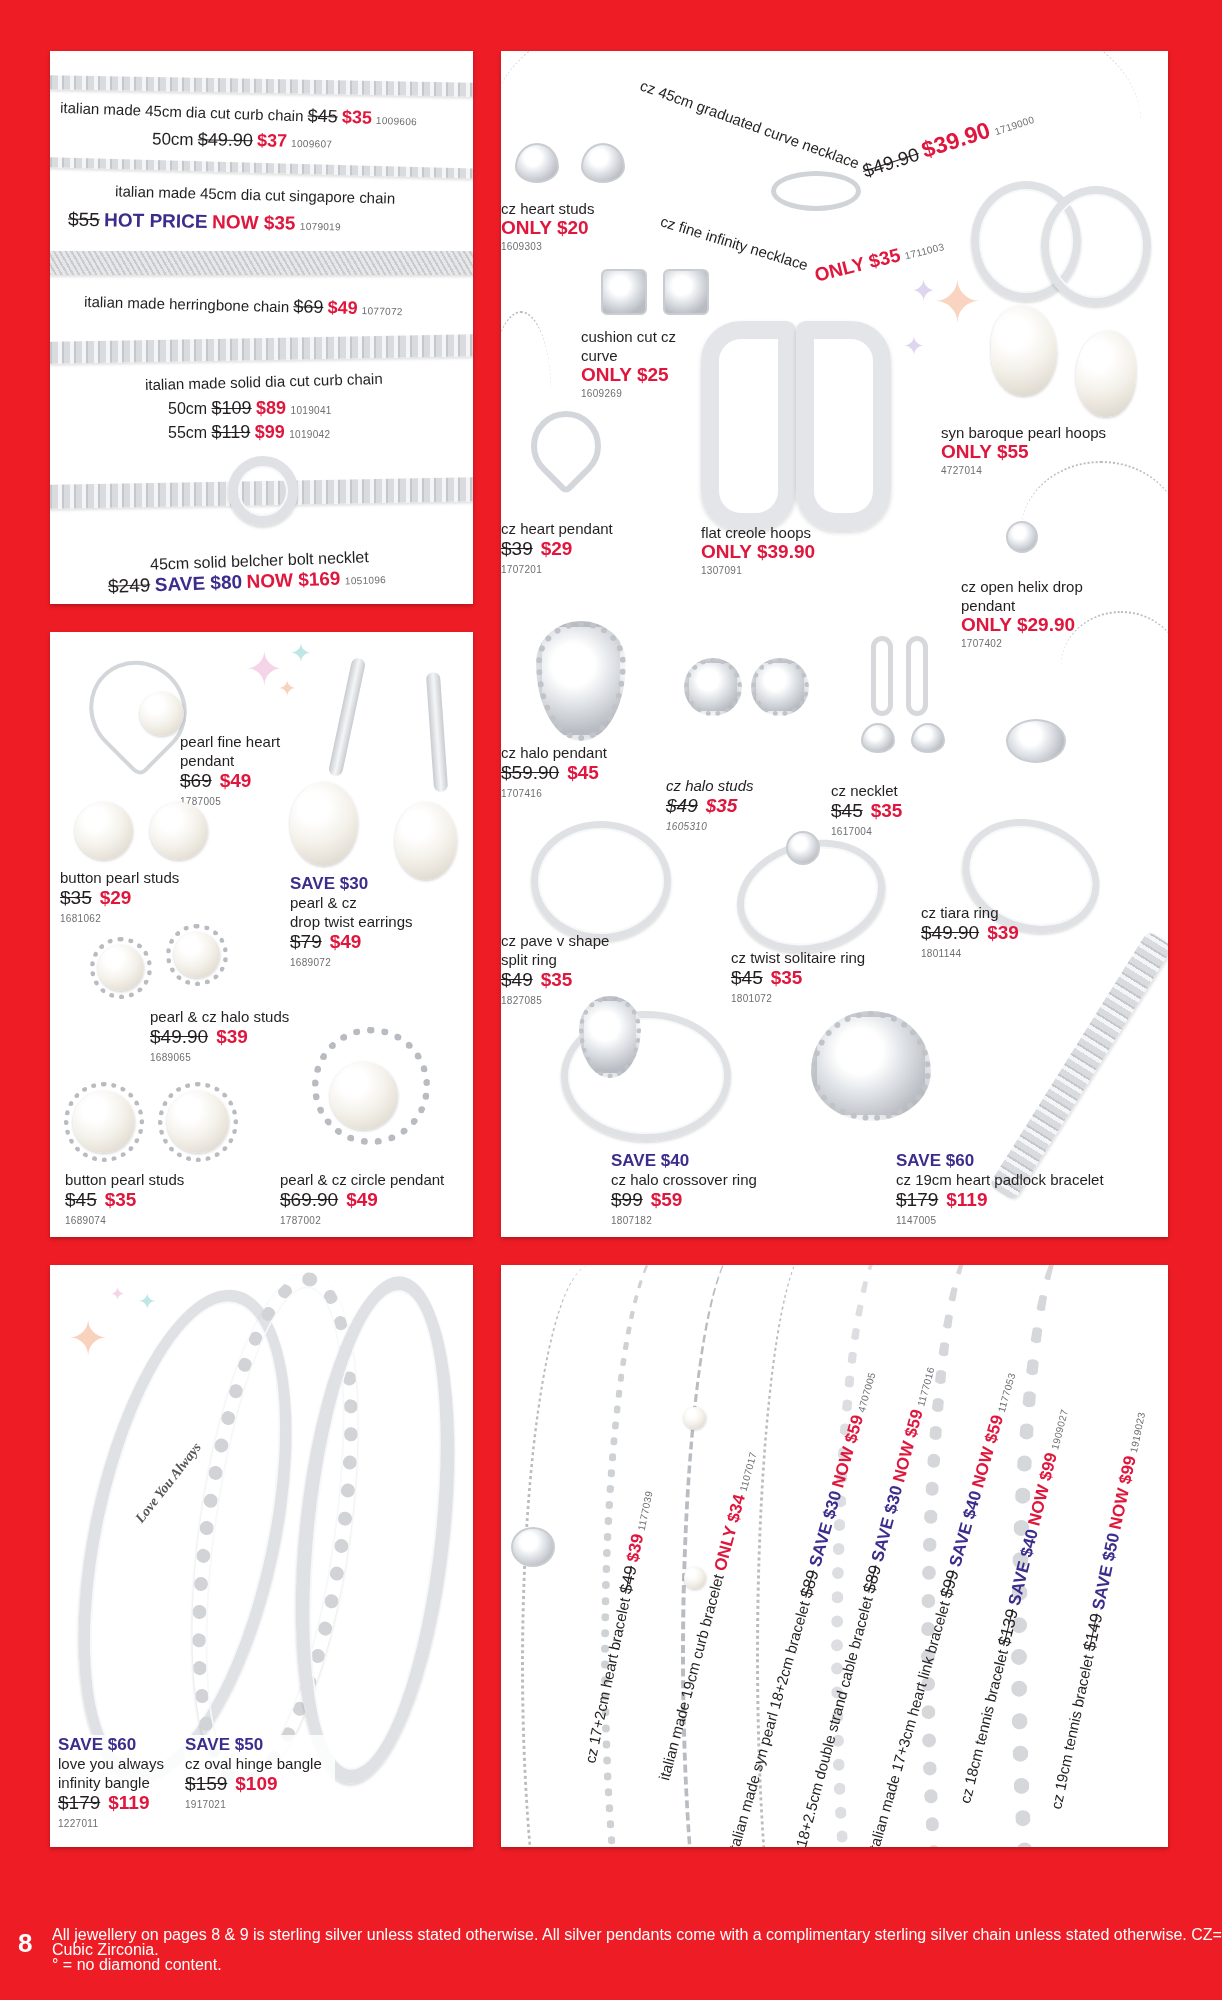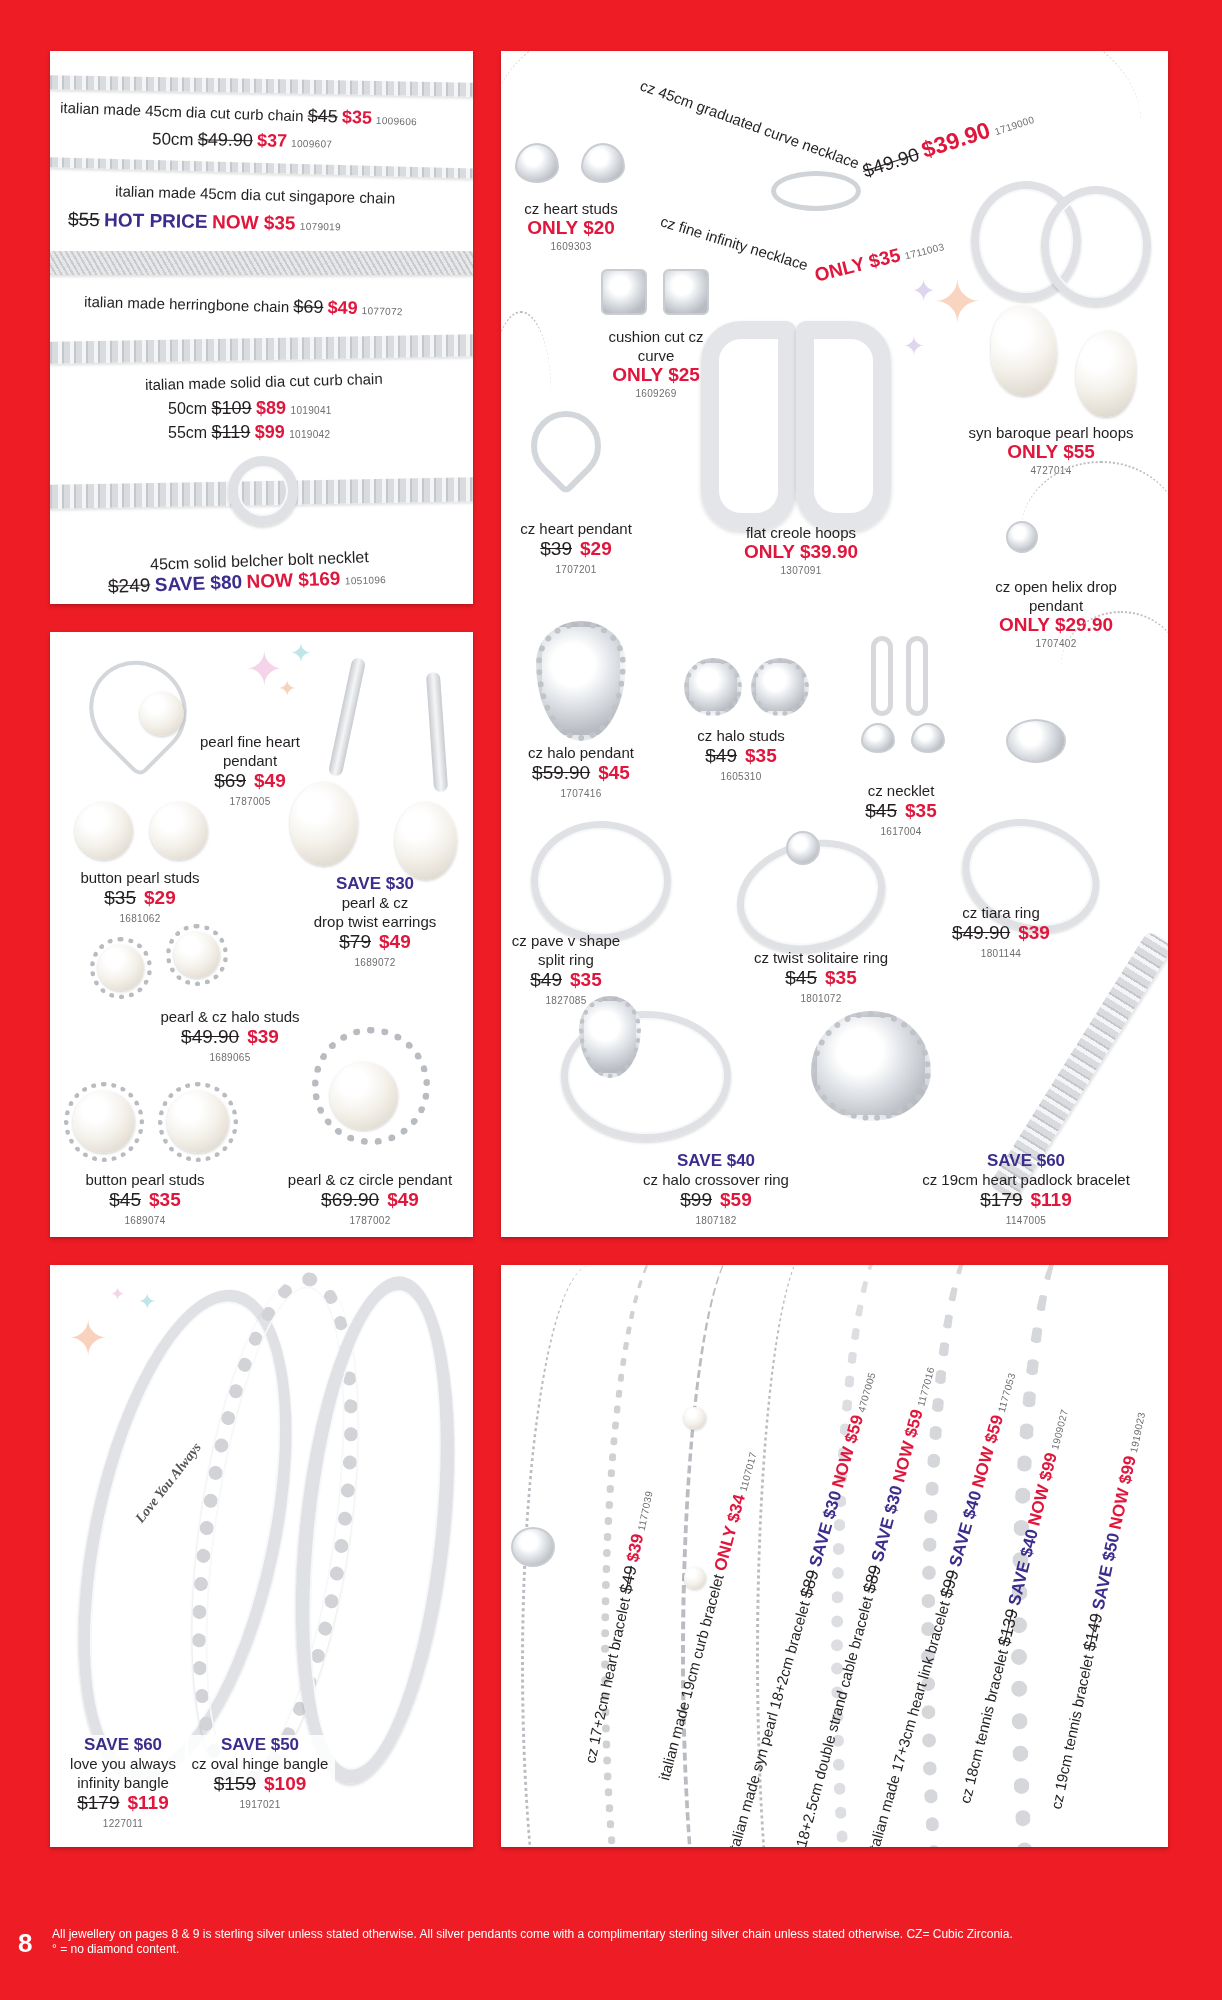"cz heart studs" .center { text-align: center -> left }
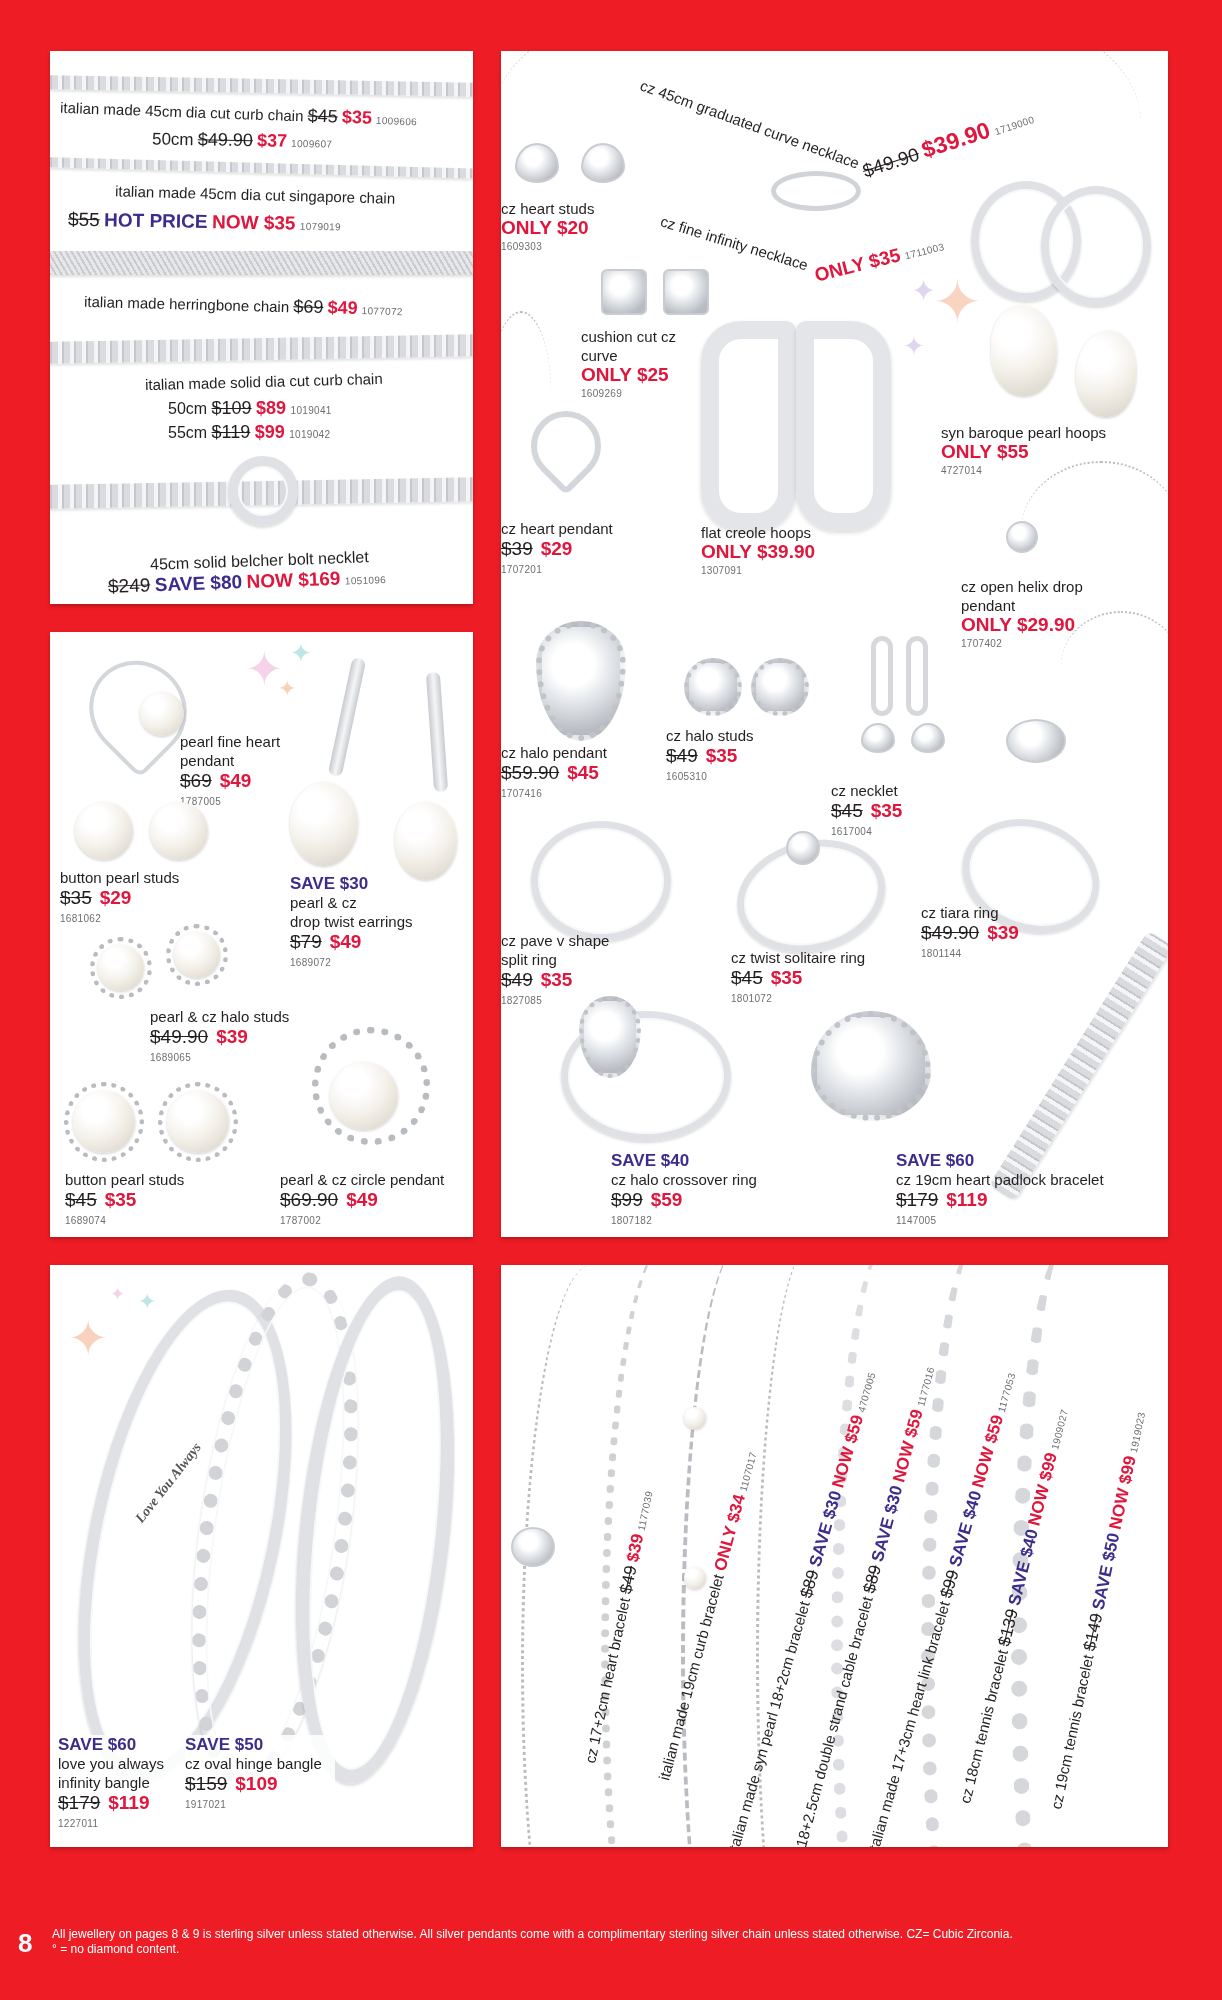"cz halo studs" div.abs { font-style: none -> italic; top: 675px -> 725px }
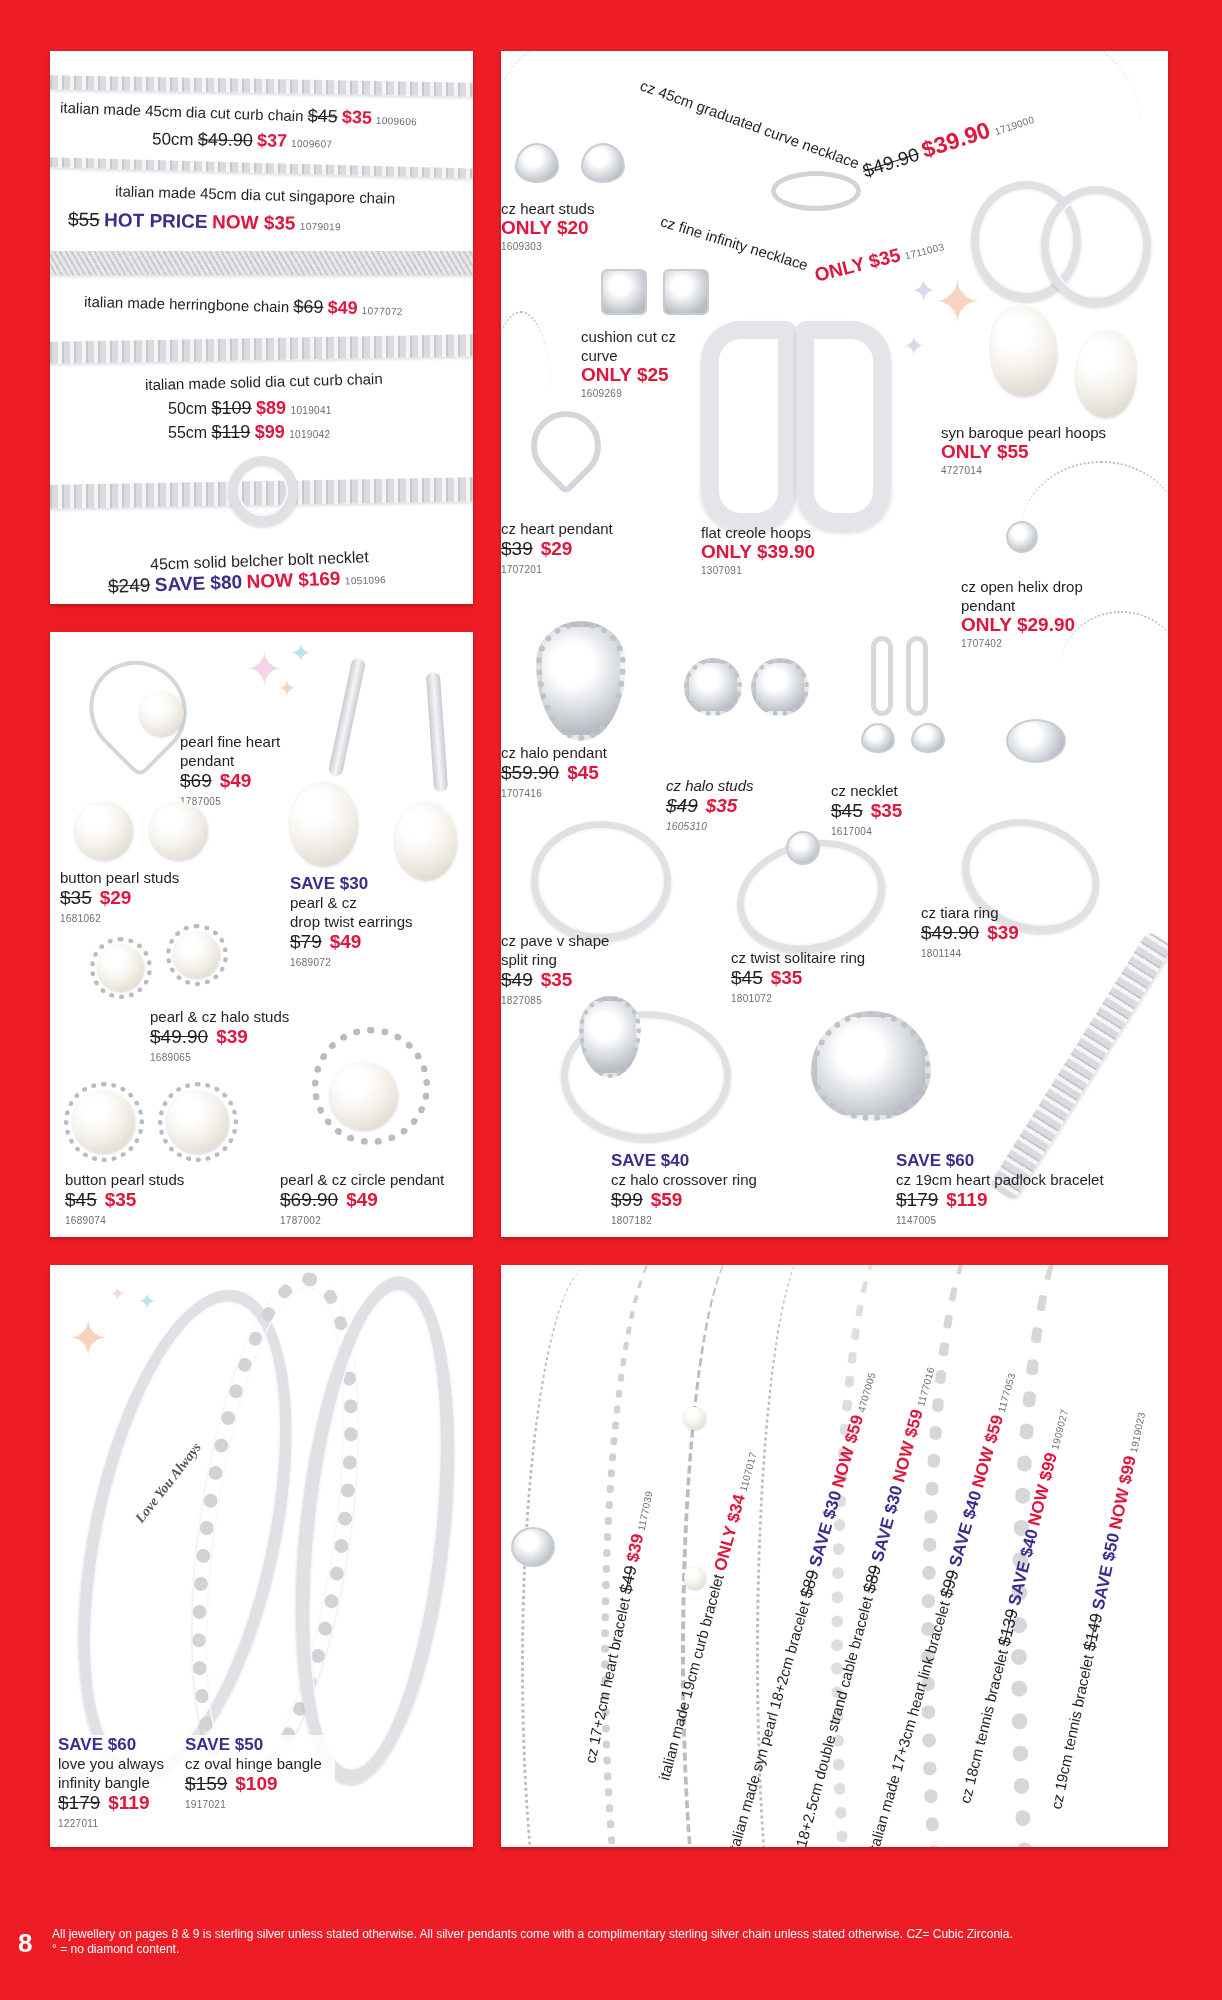"All jewellery on pages 8" .footer-text { font-size: 12px -> 16px }
